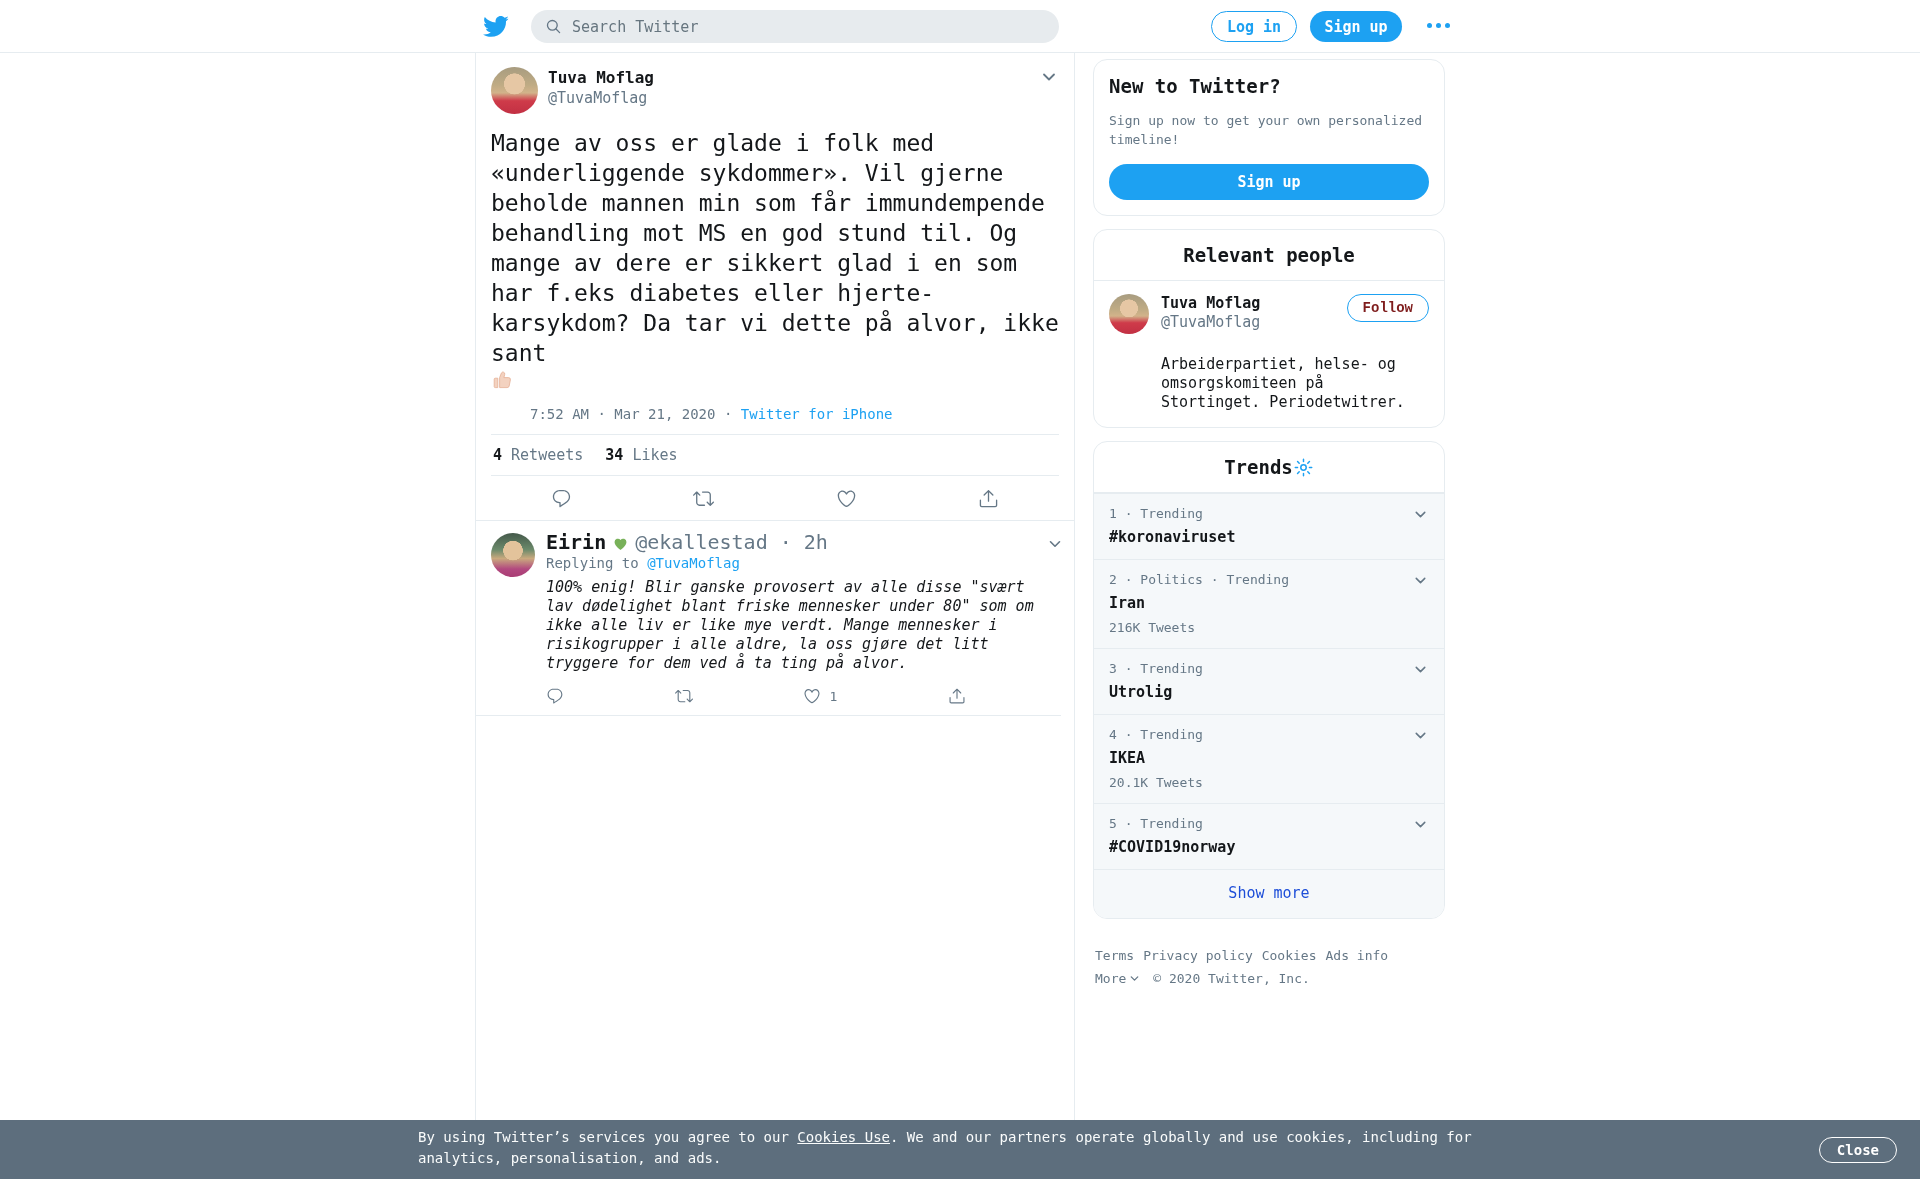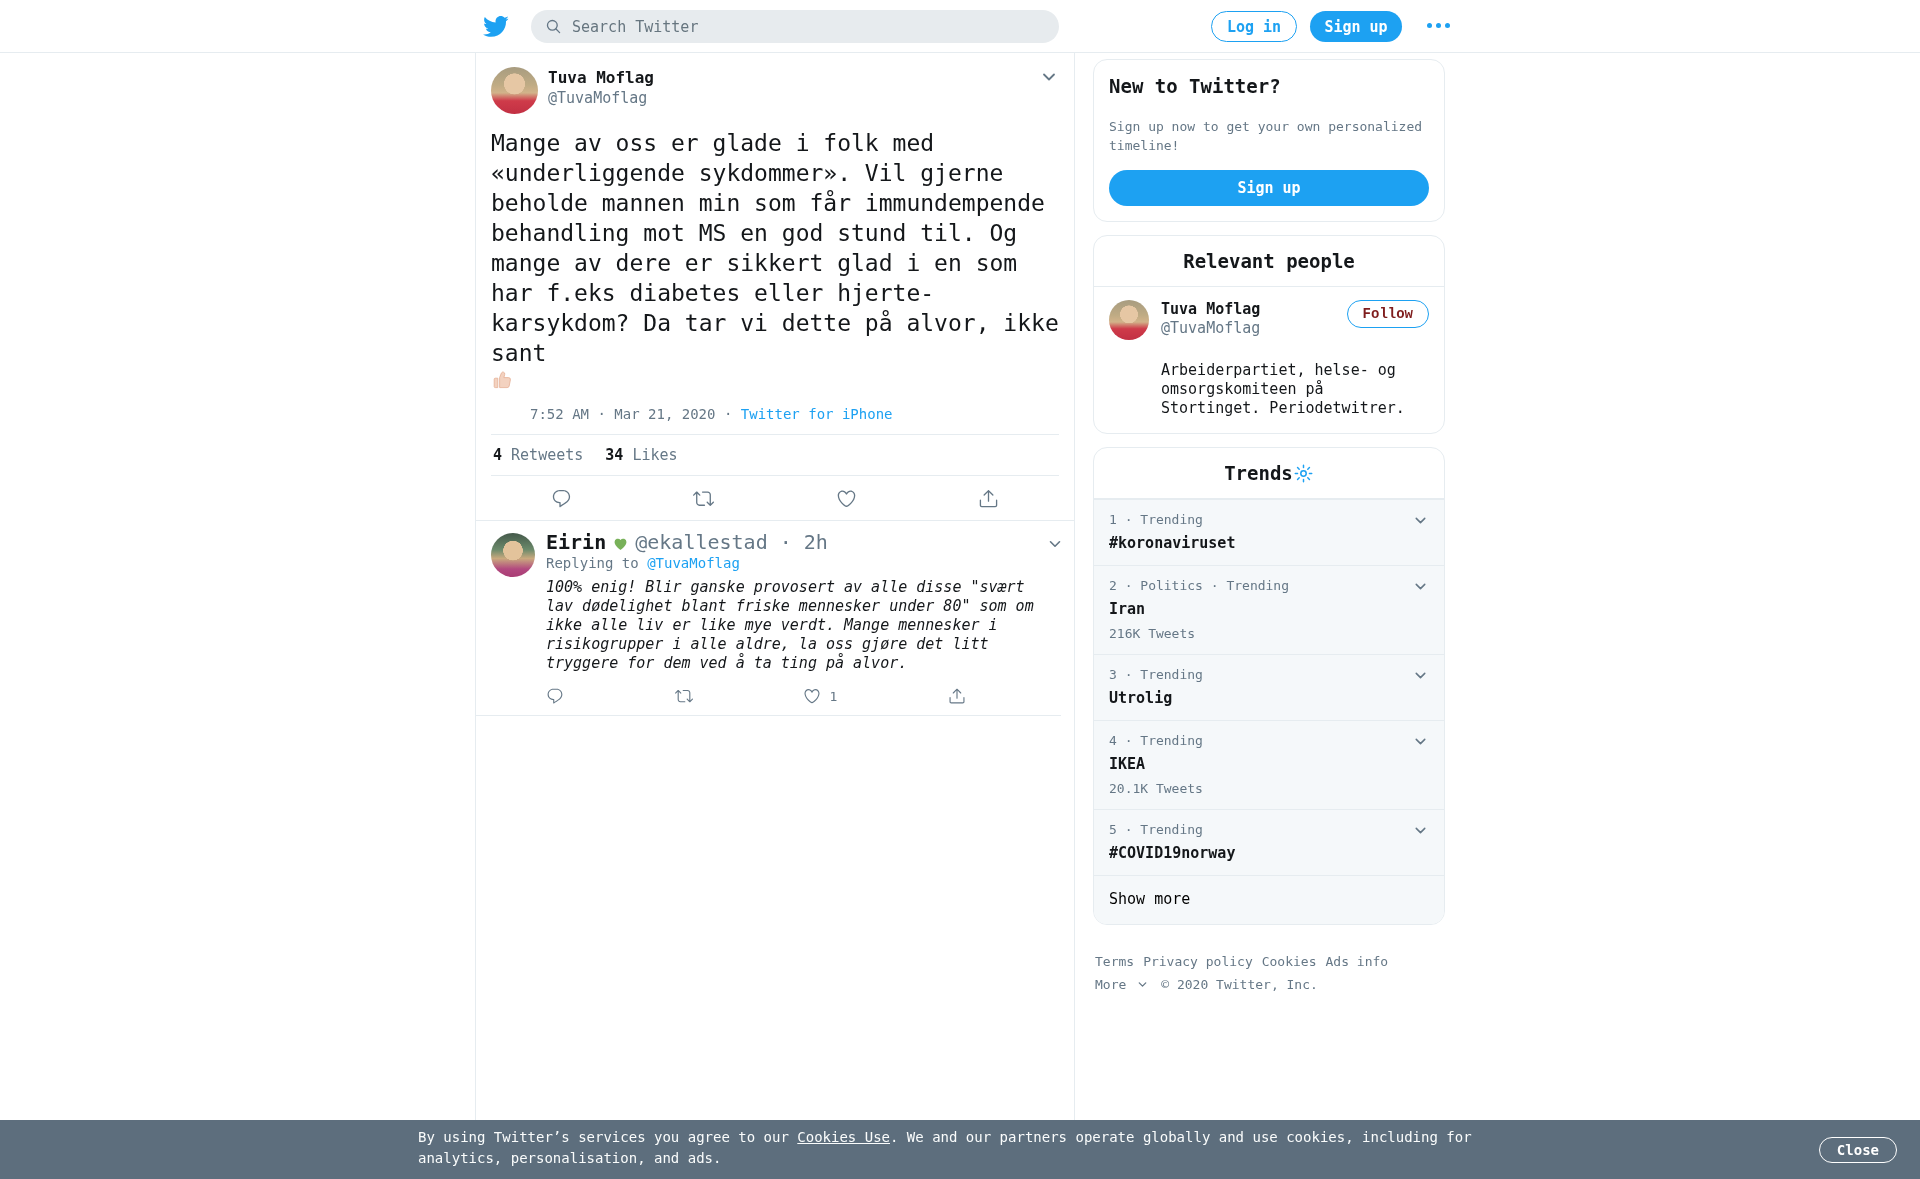"Sign up now to get" .card-sub { margin-top: 20px -> 14px }
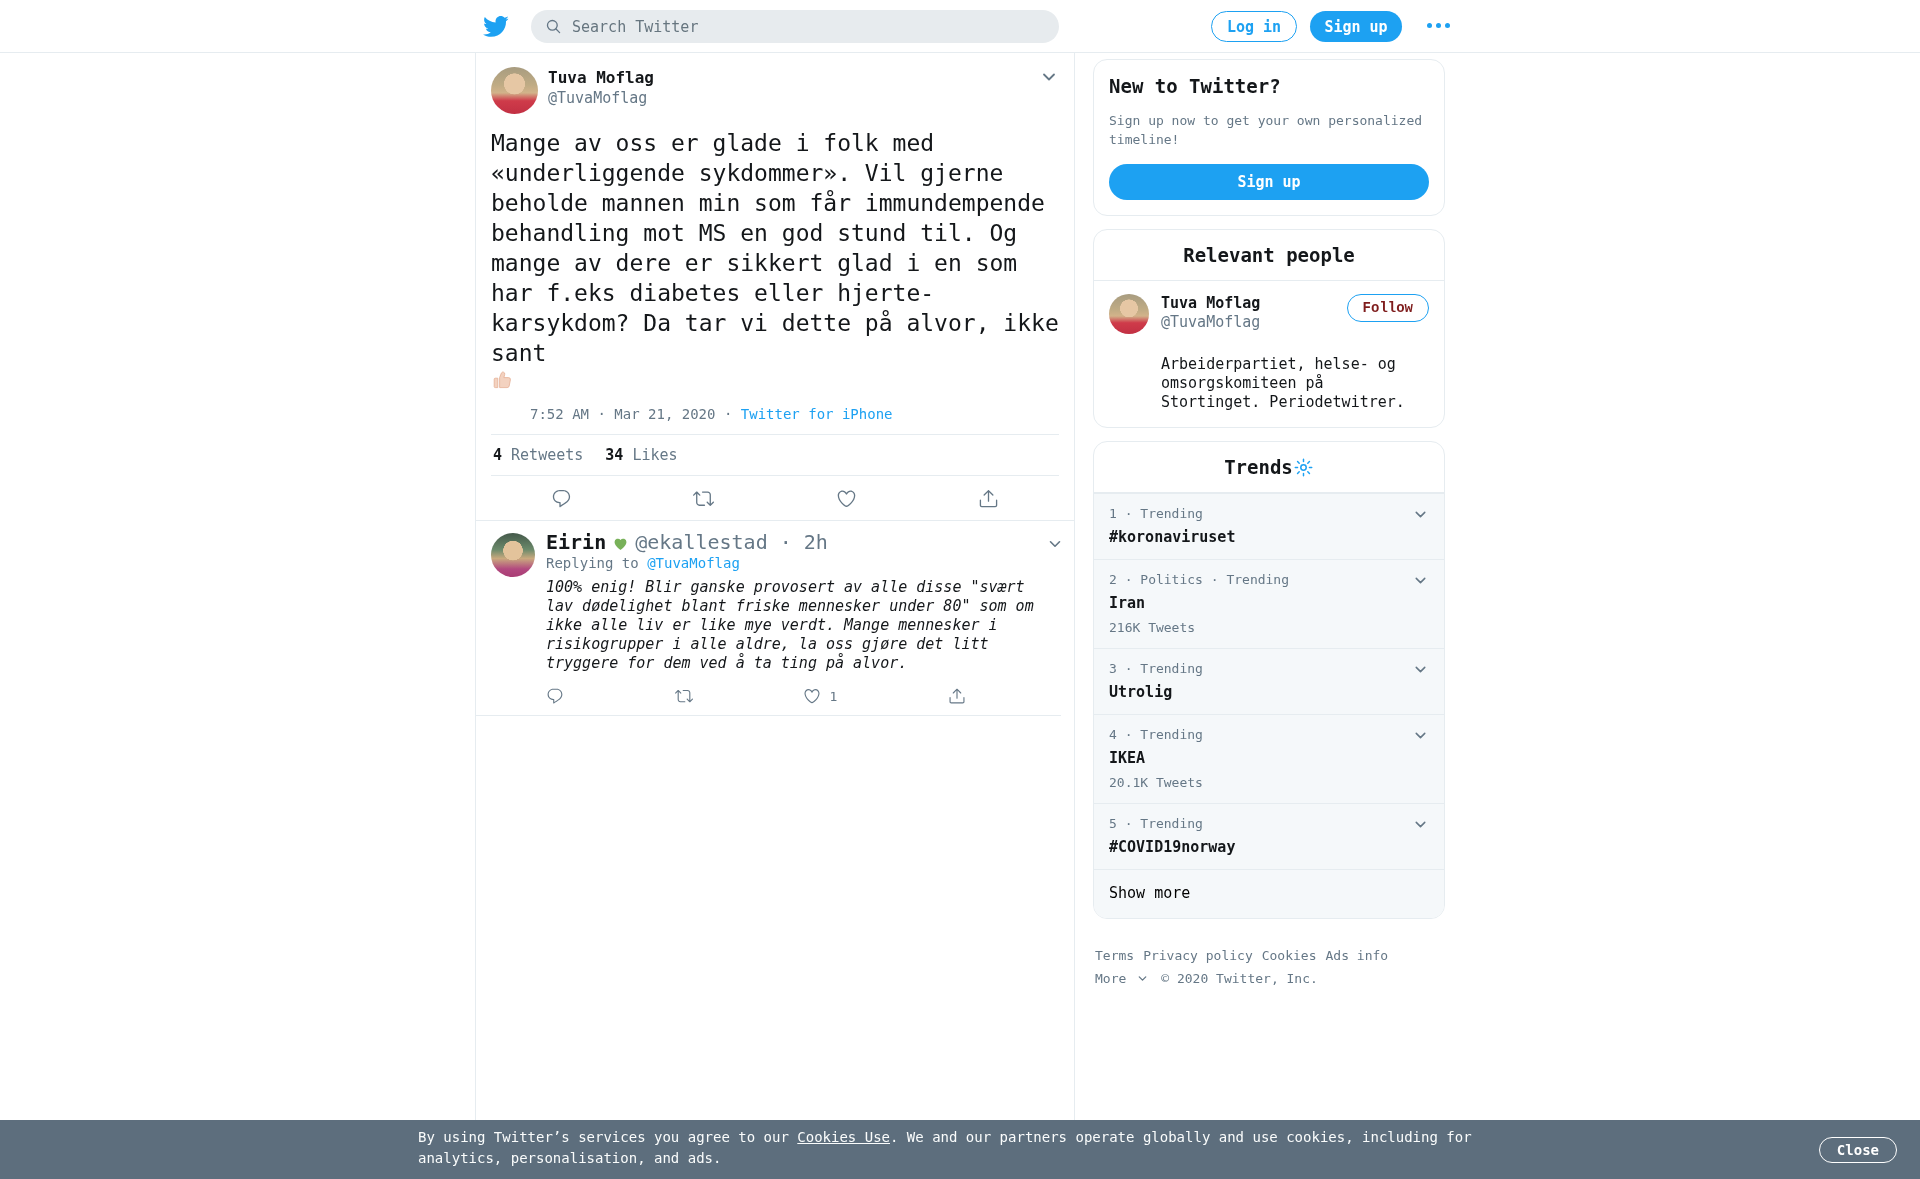"Show more" .show-more { color: #000000 -> #1d4ed8; text-align: none -> center }
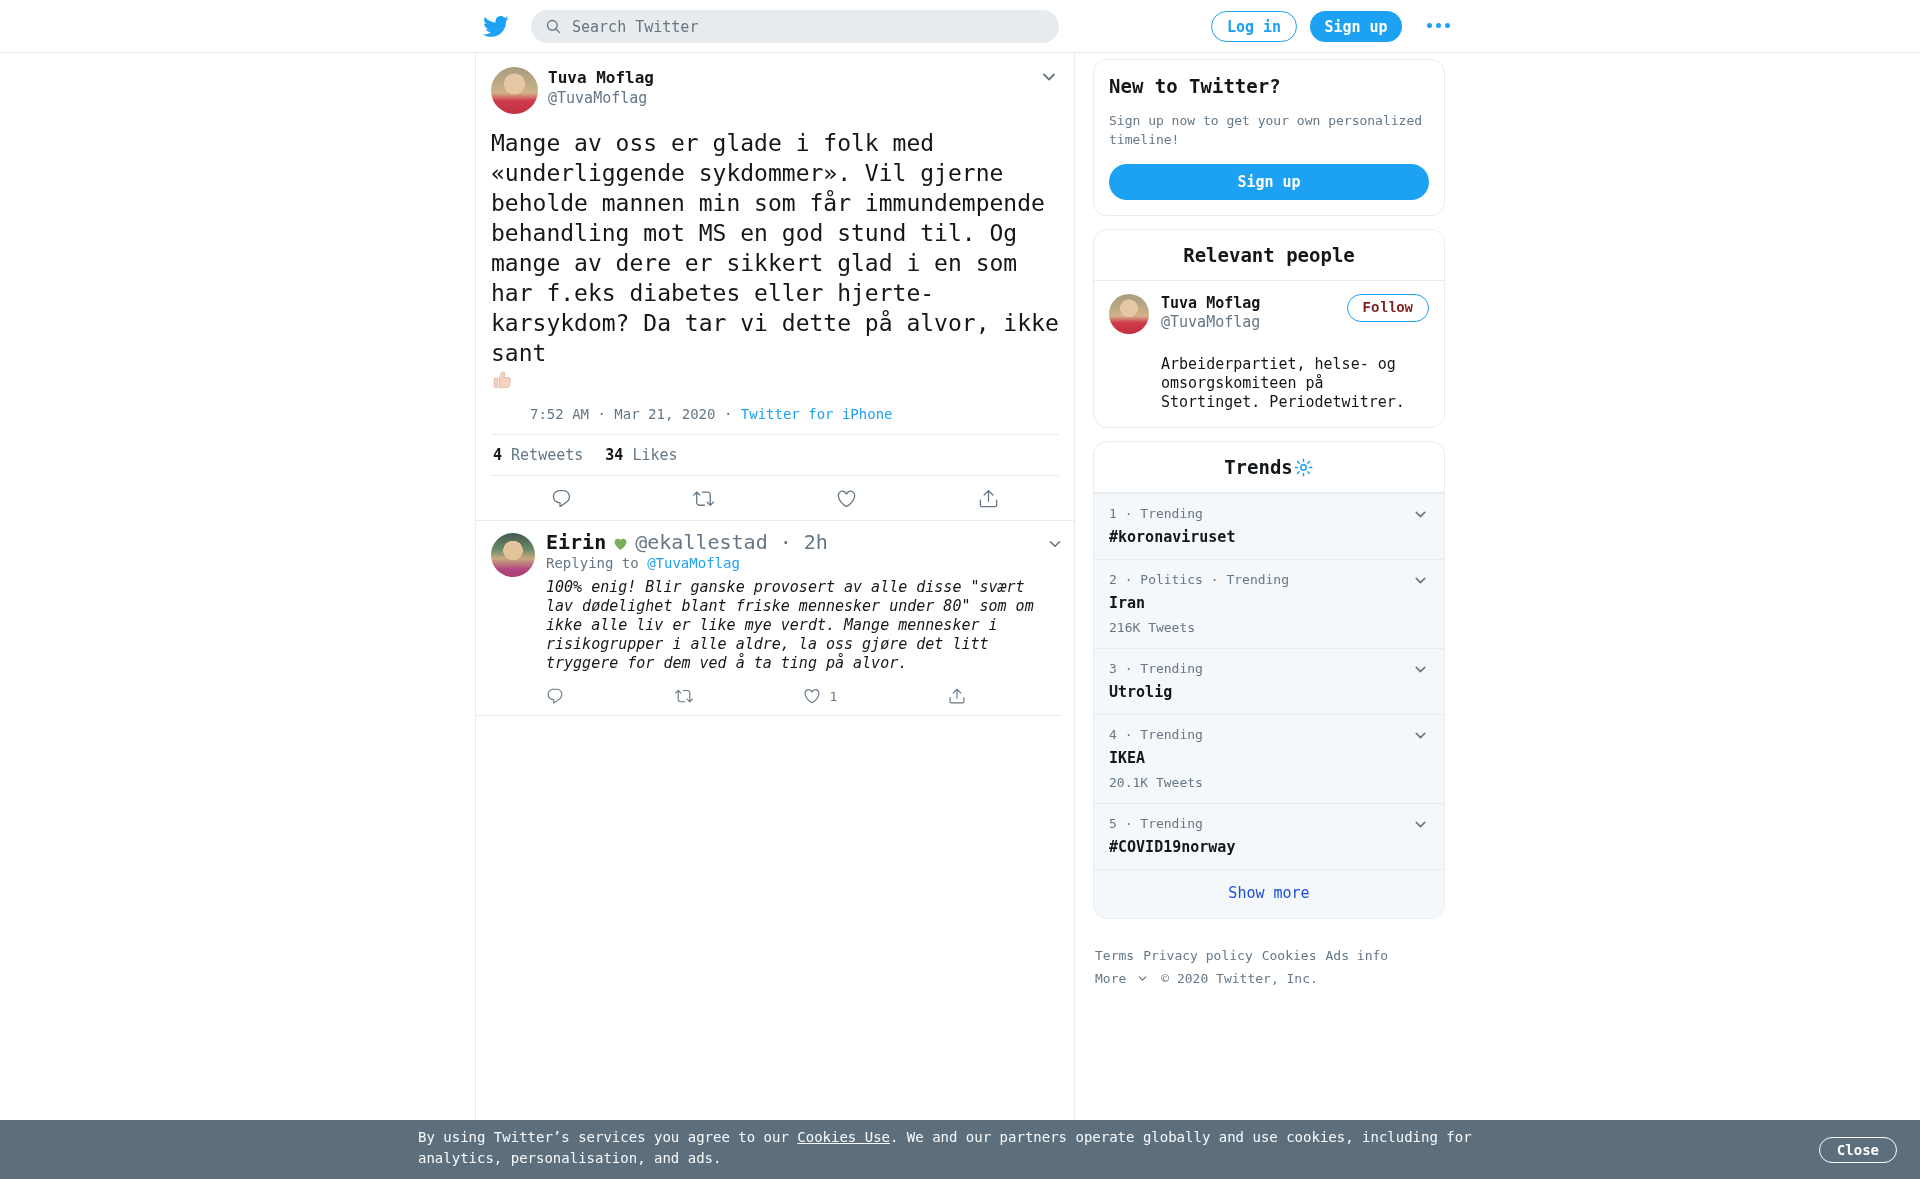"More" .side-footer .more-wrap { gap: 10px -> 2px }
